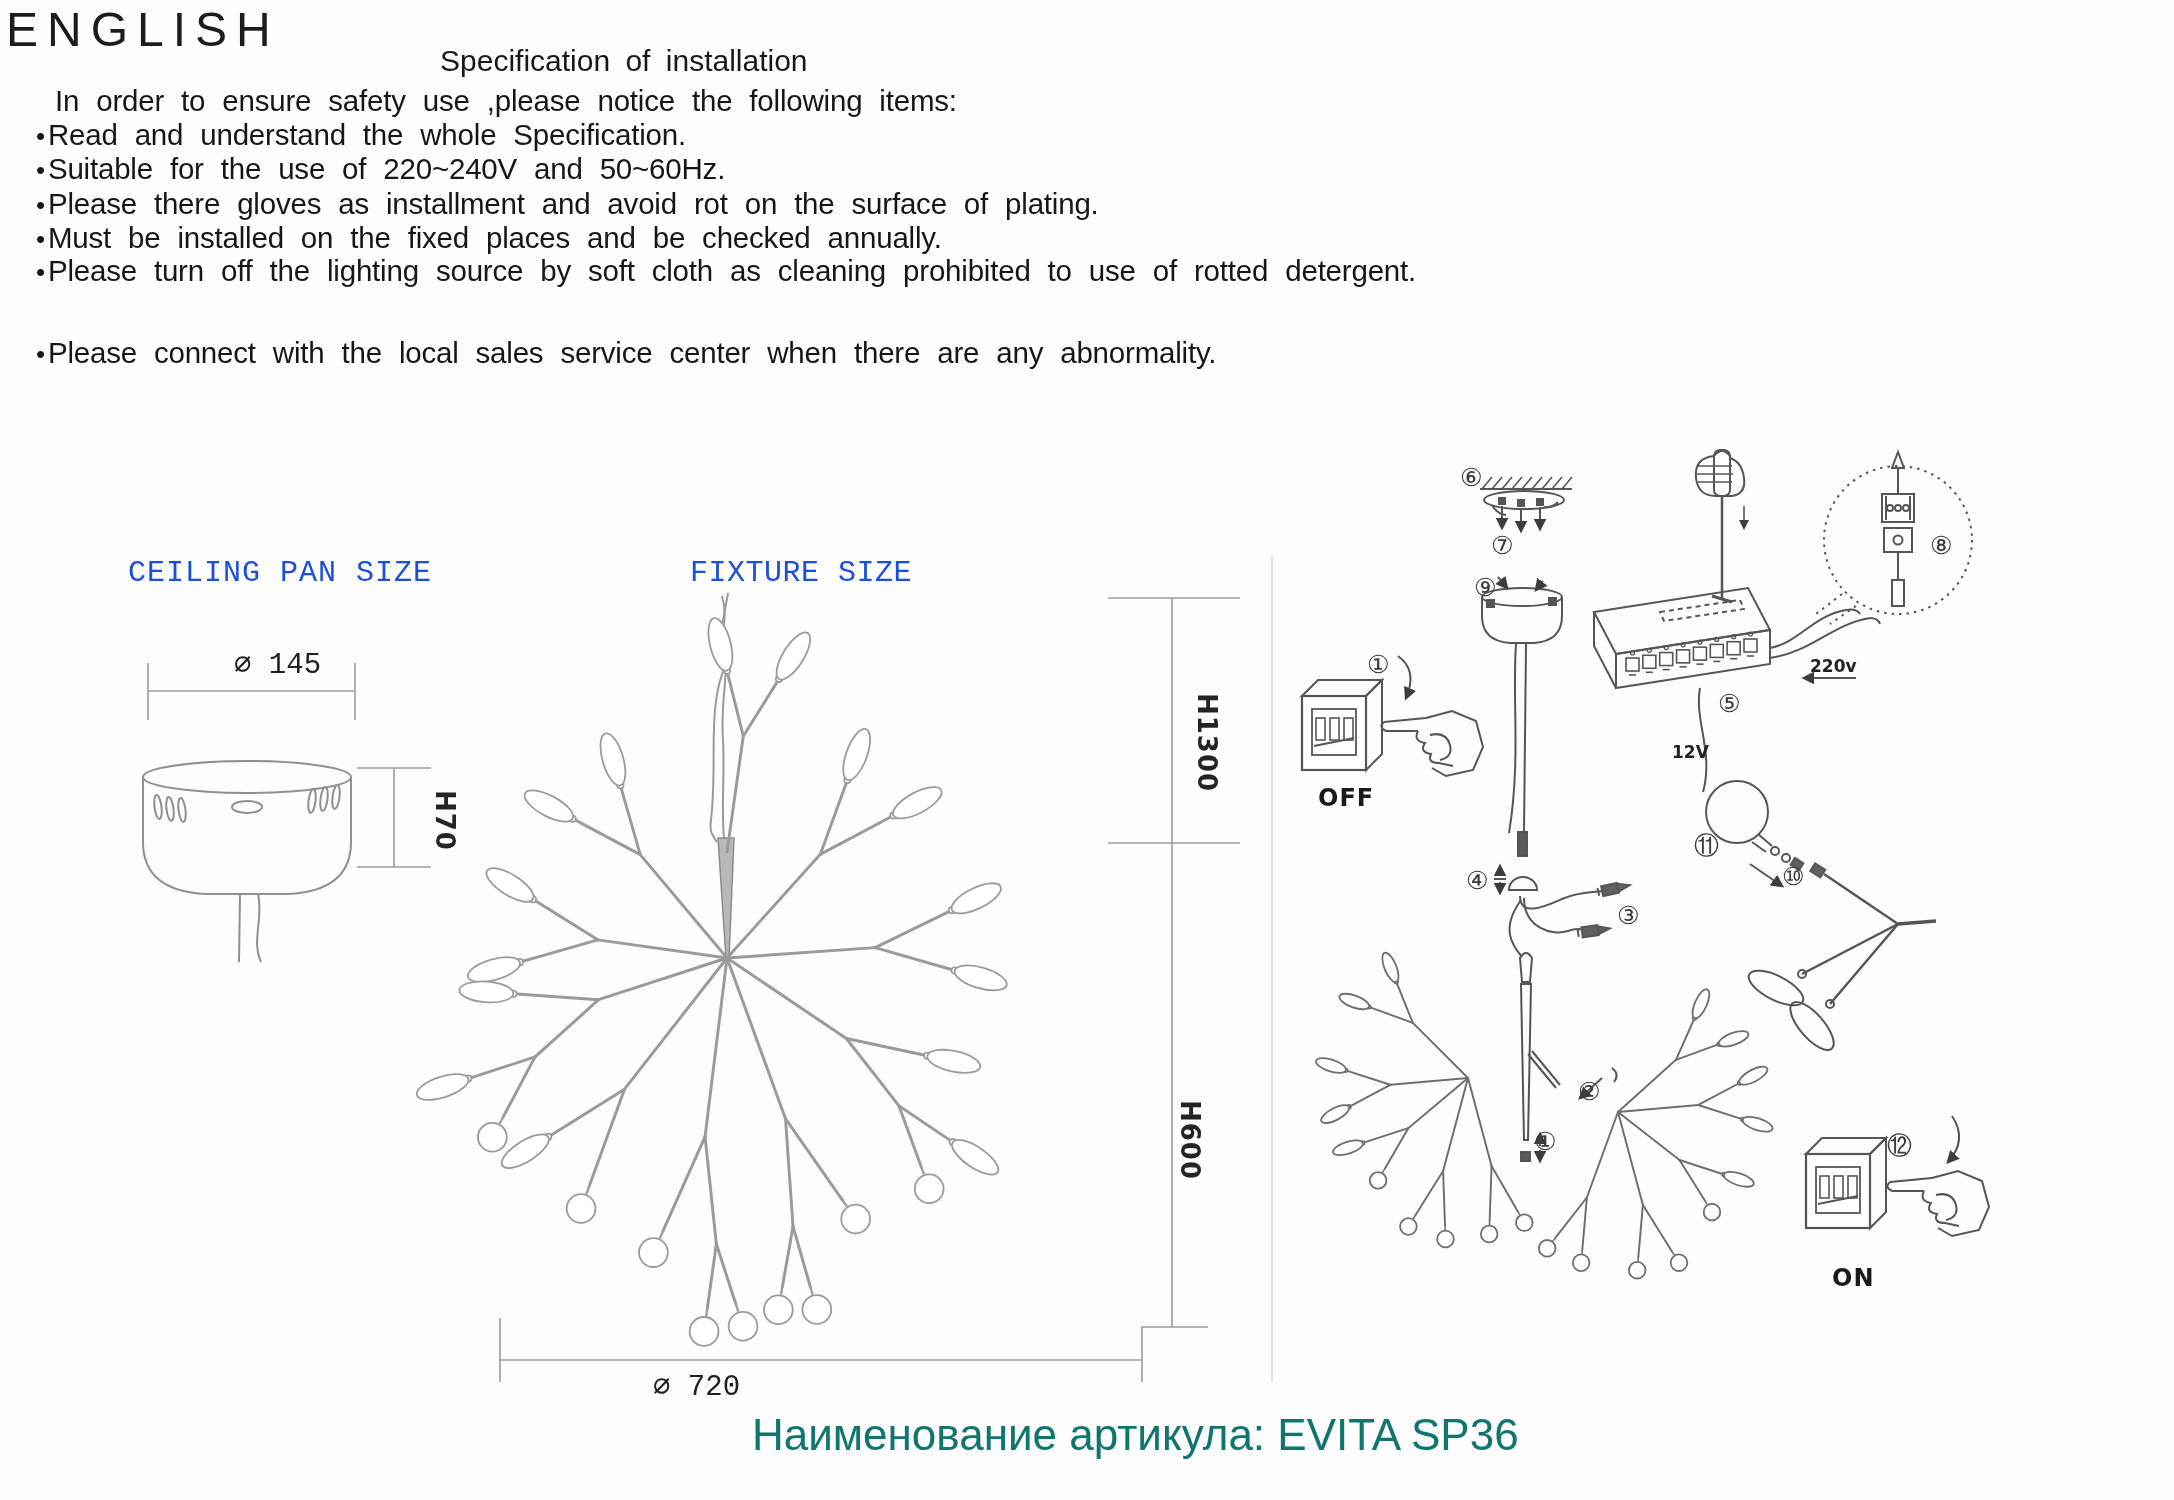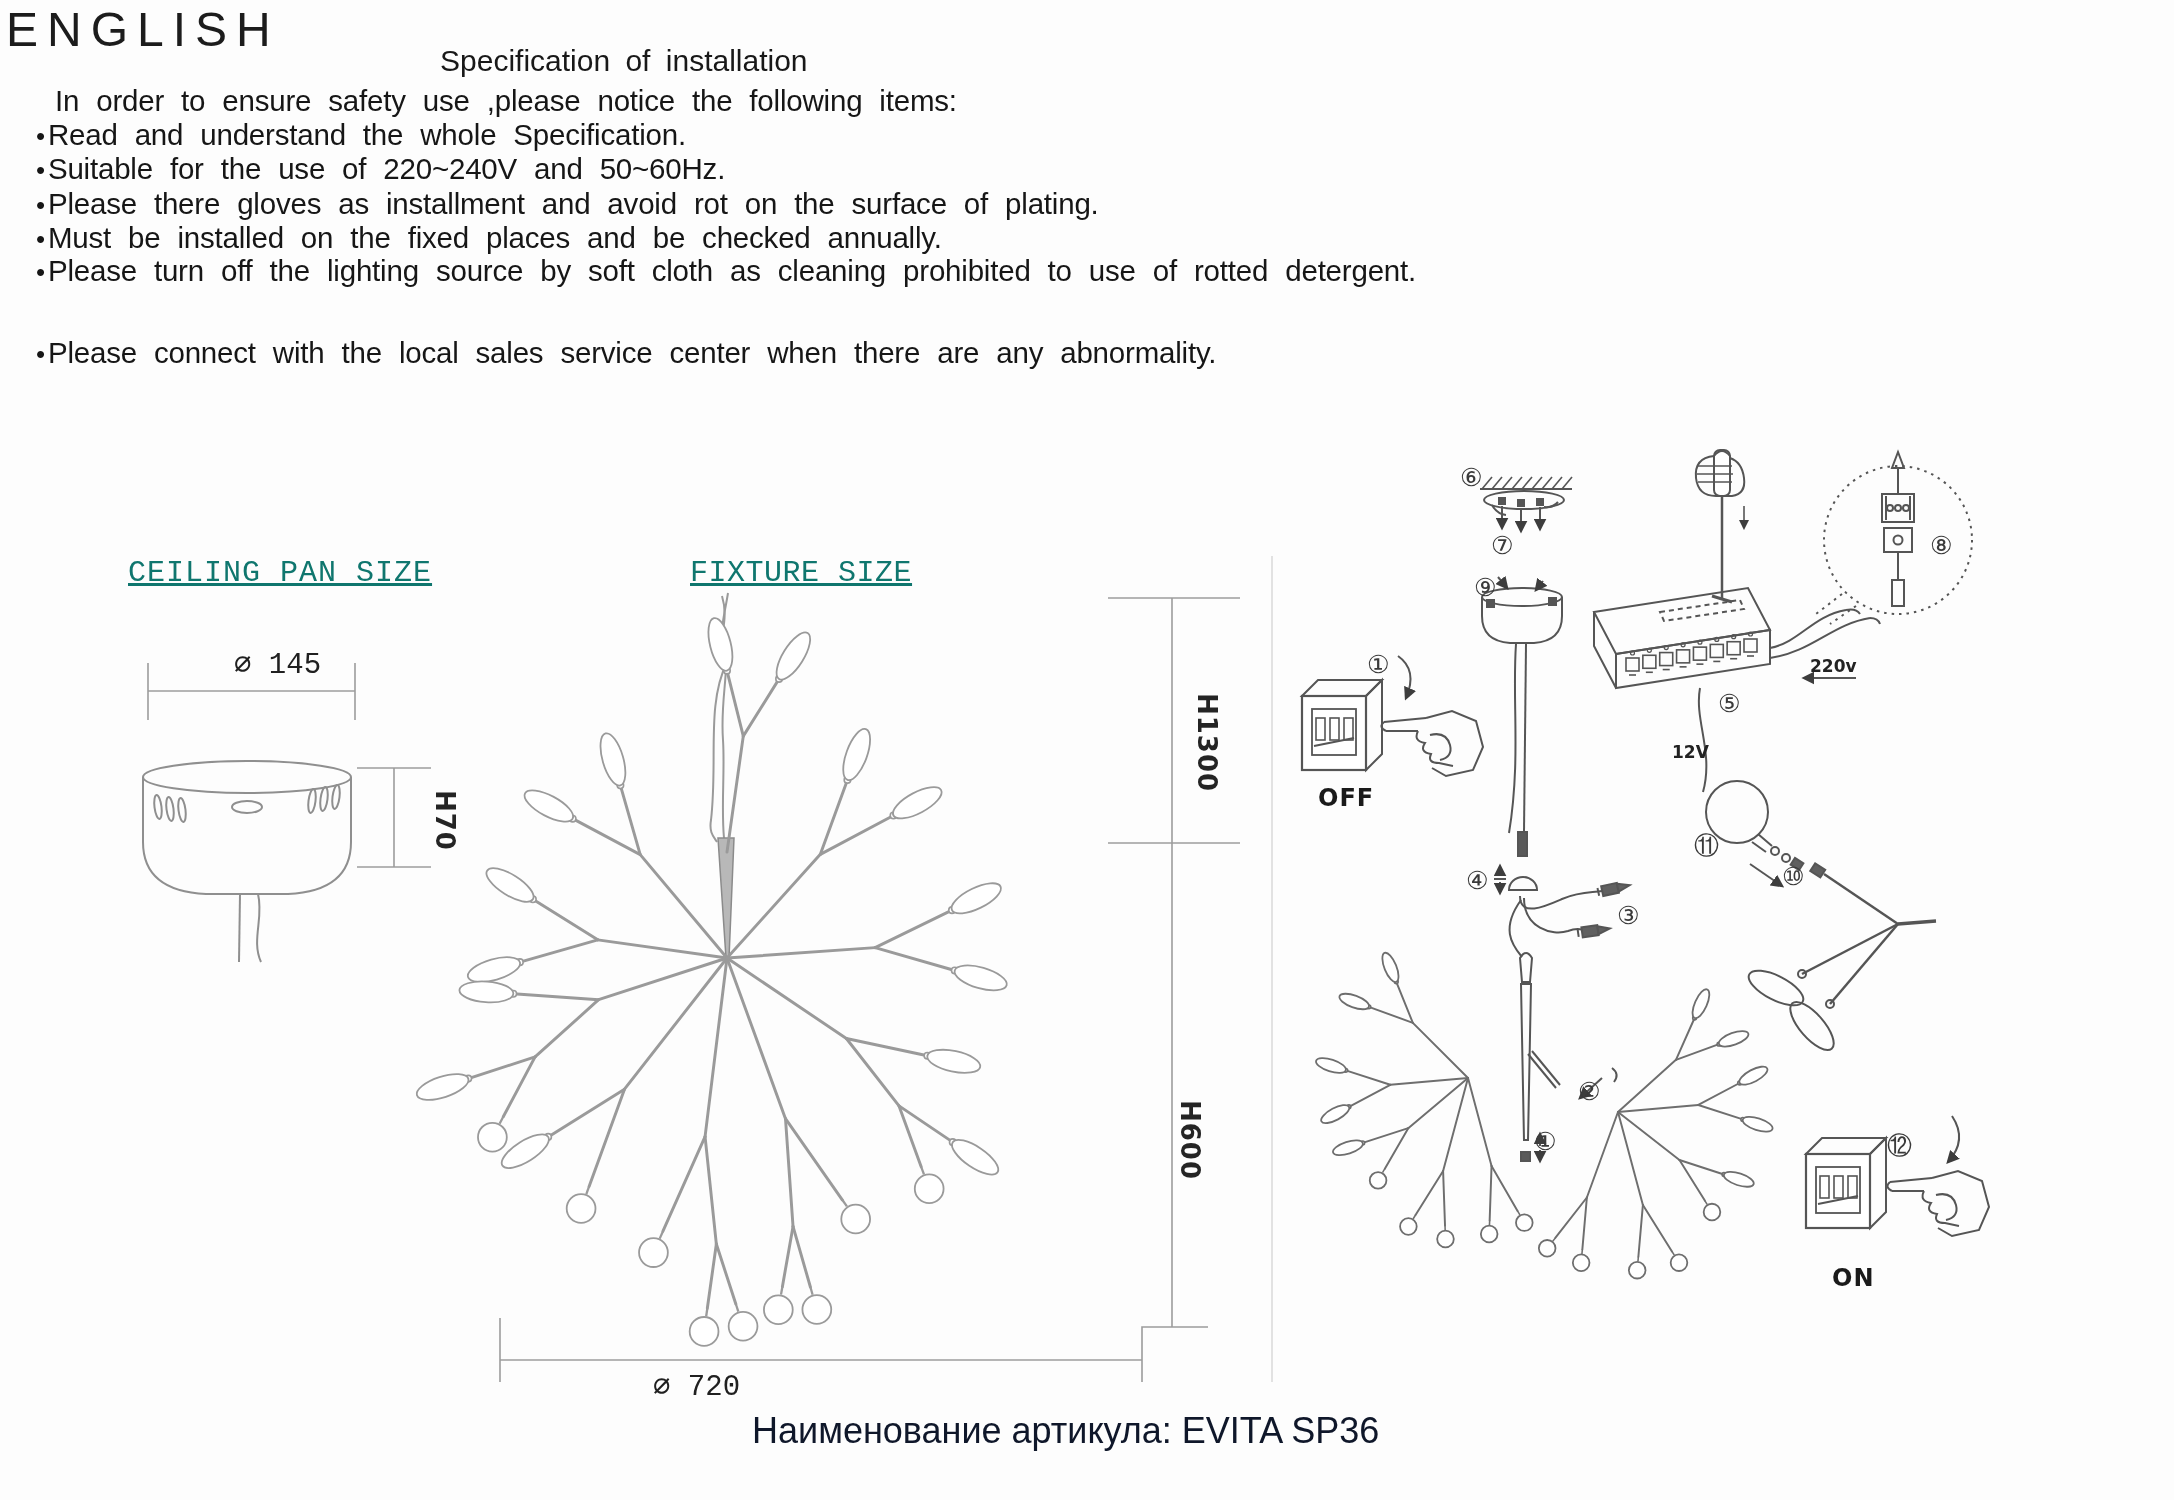"CEILING PAN SIZE" .mono { color: #0f766e -> #1d4ed8; text-decoration: underline -> none }
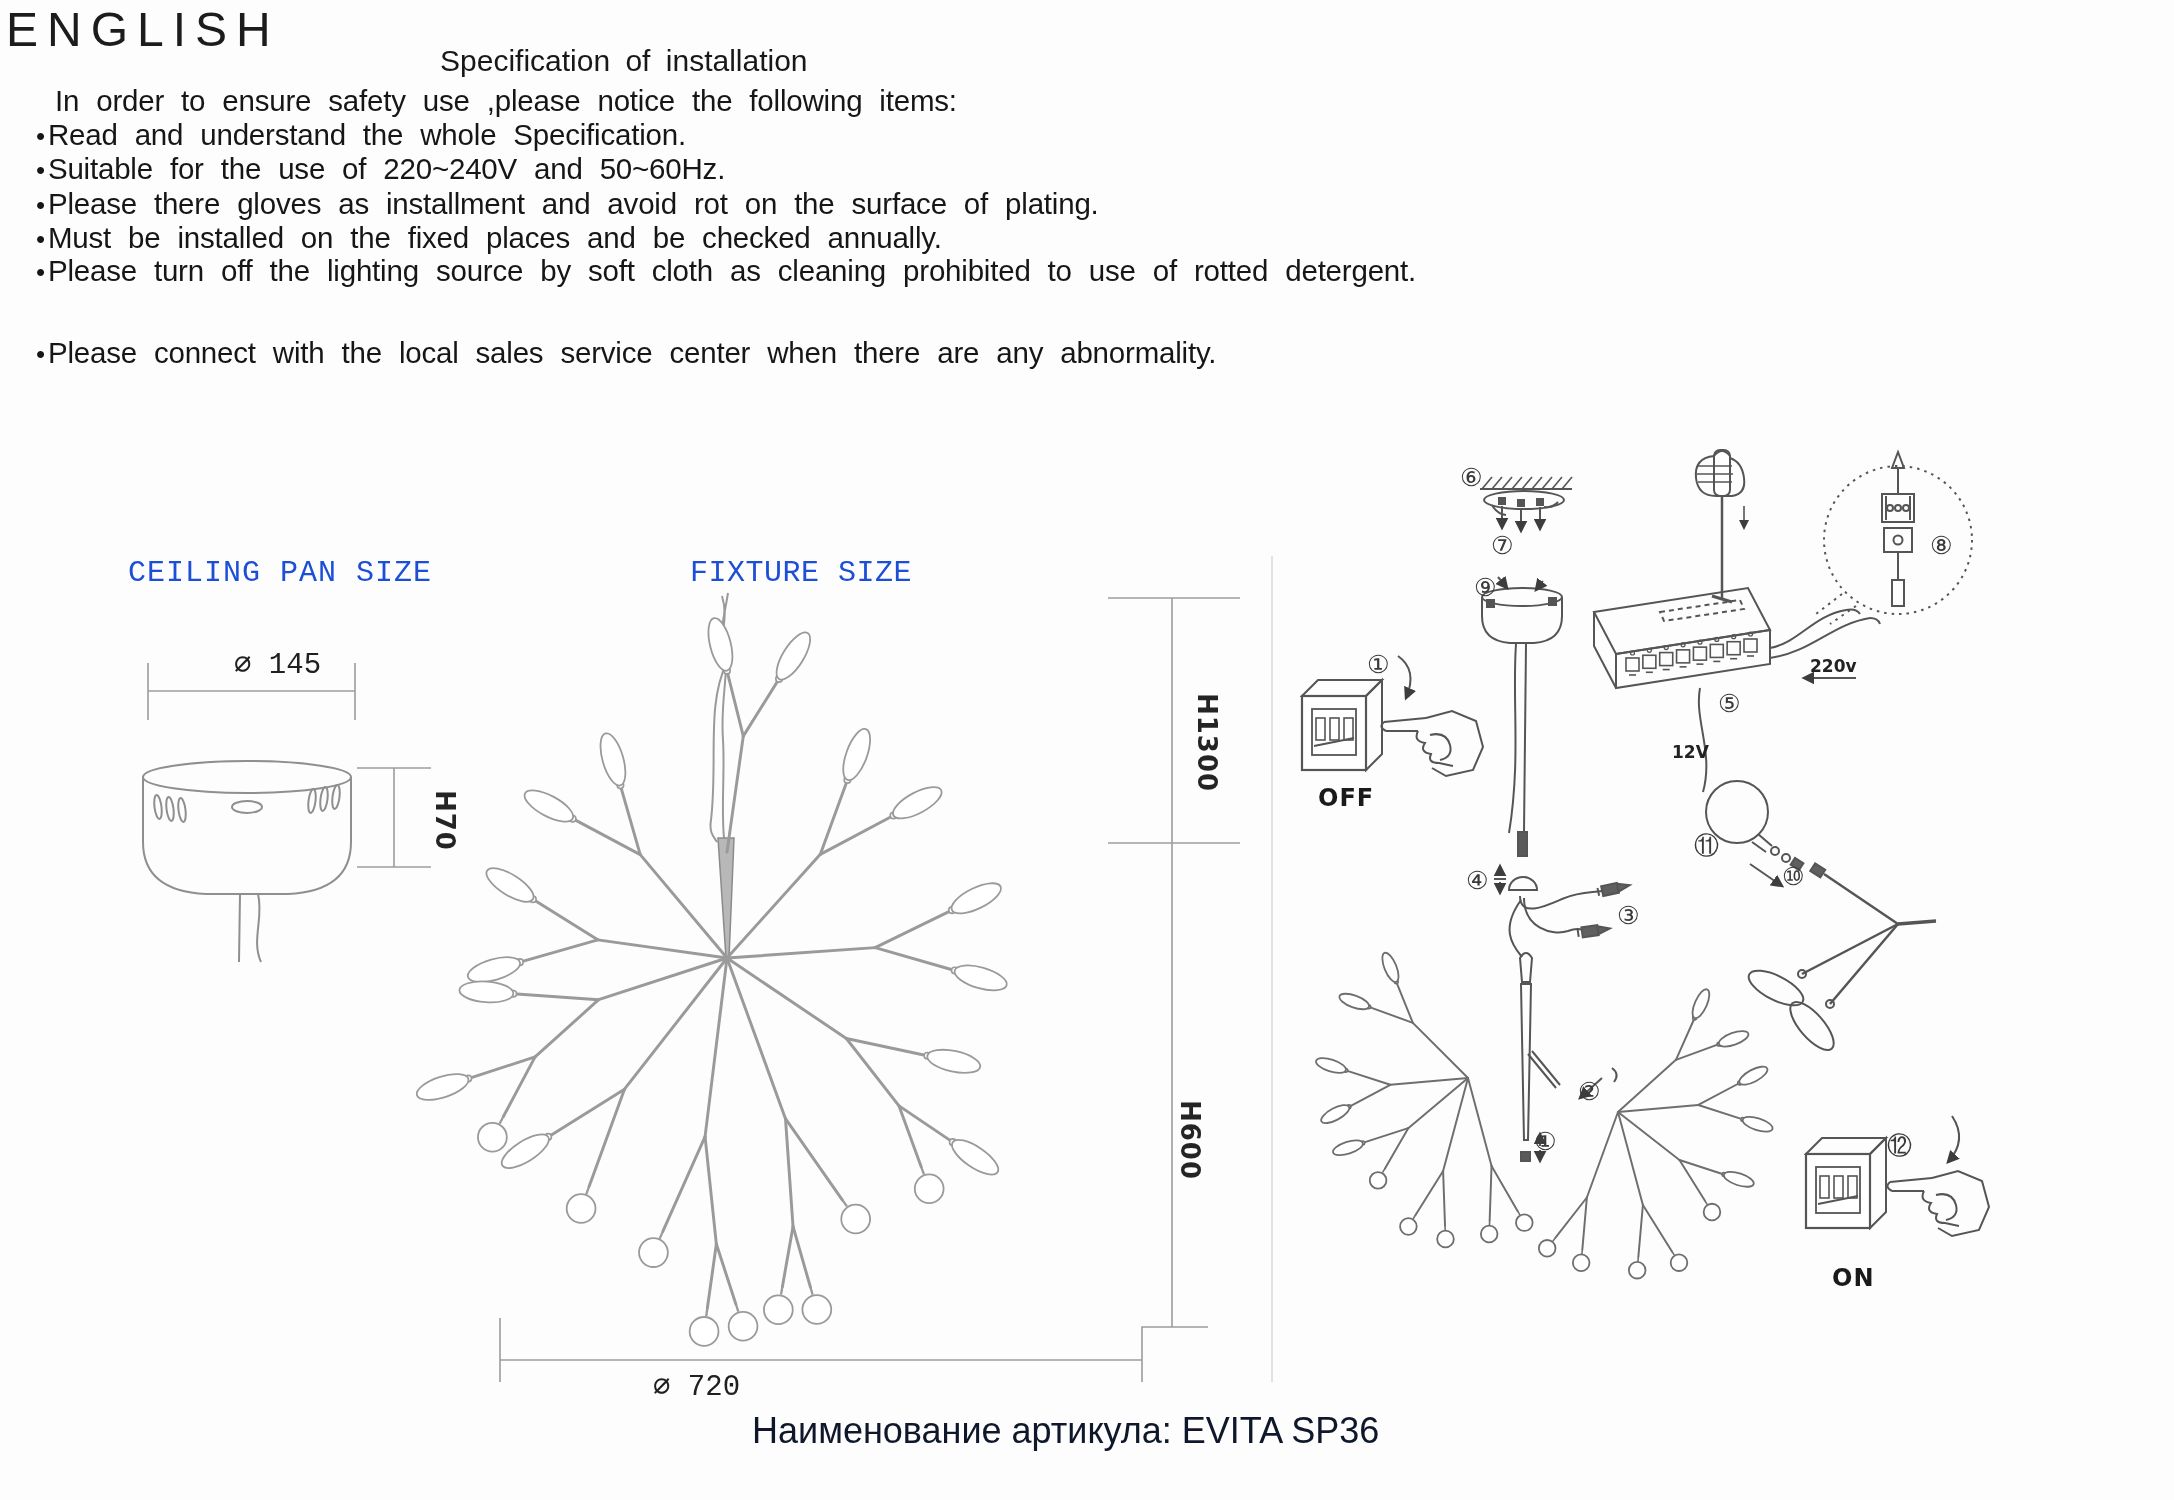"Наименование артикула: EVITA SP36" .caption { color: #0f172a -> #0f766e; font-size: 36px -> 44px }
